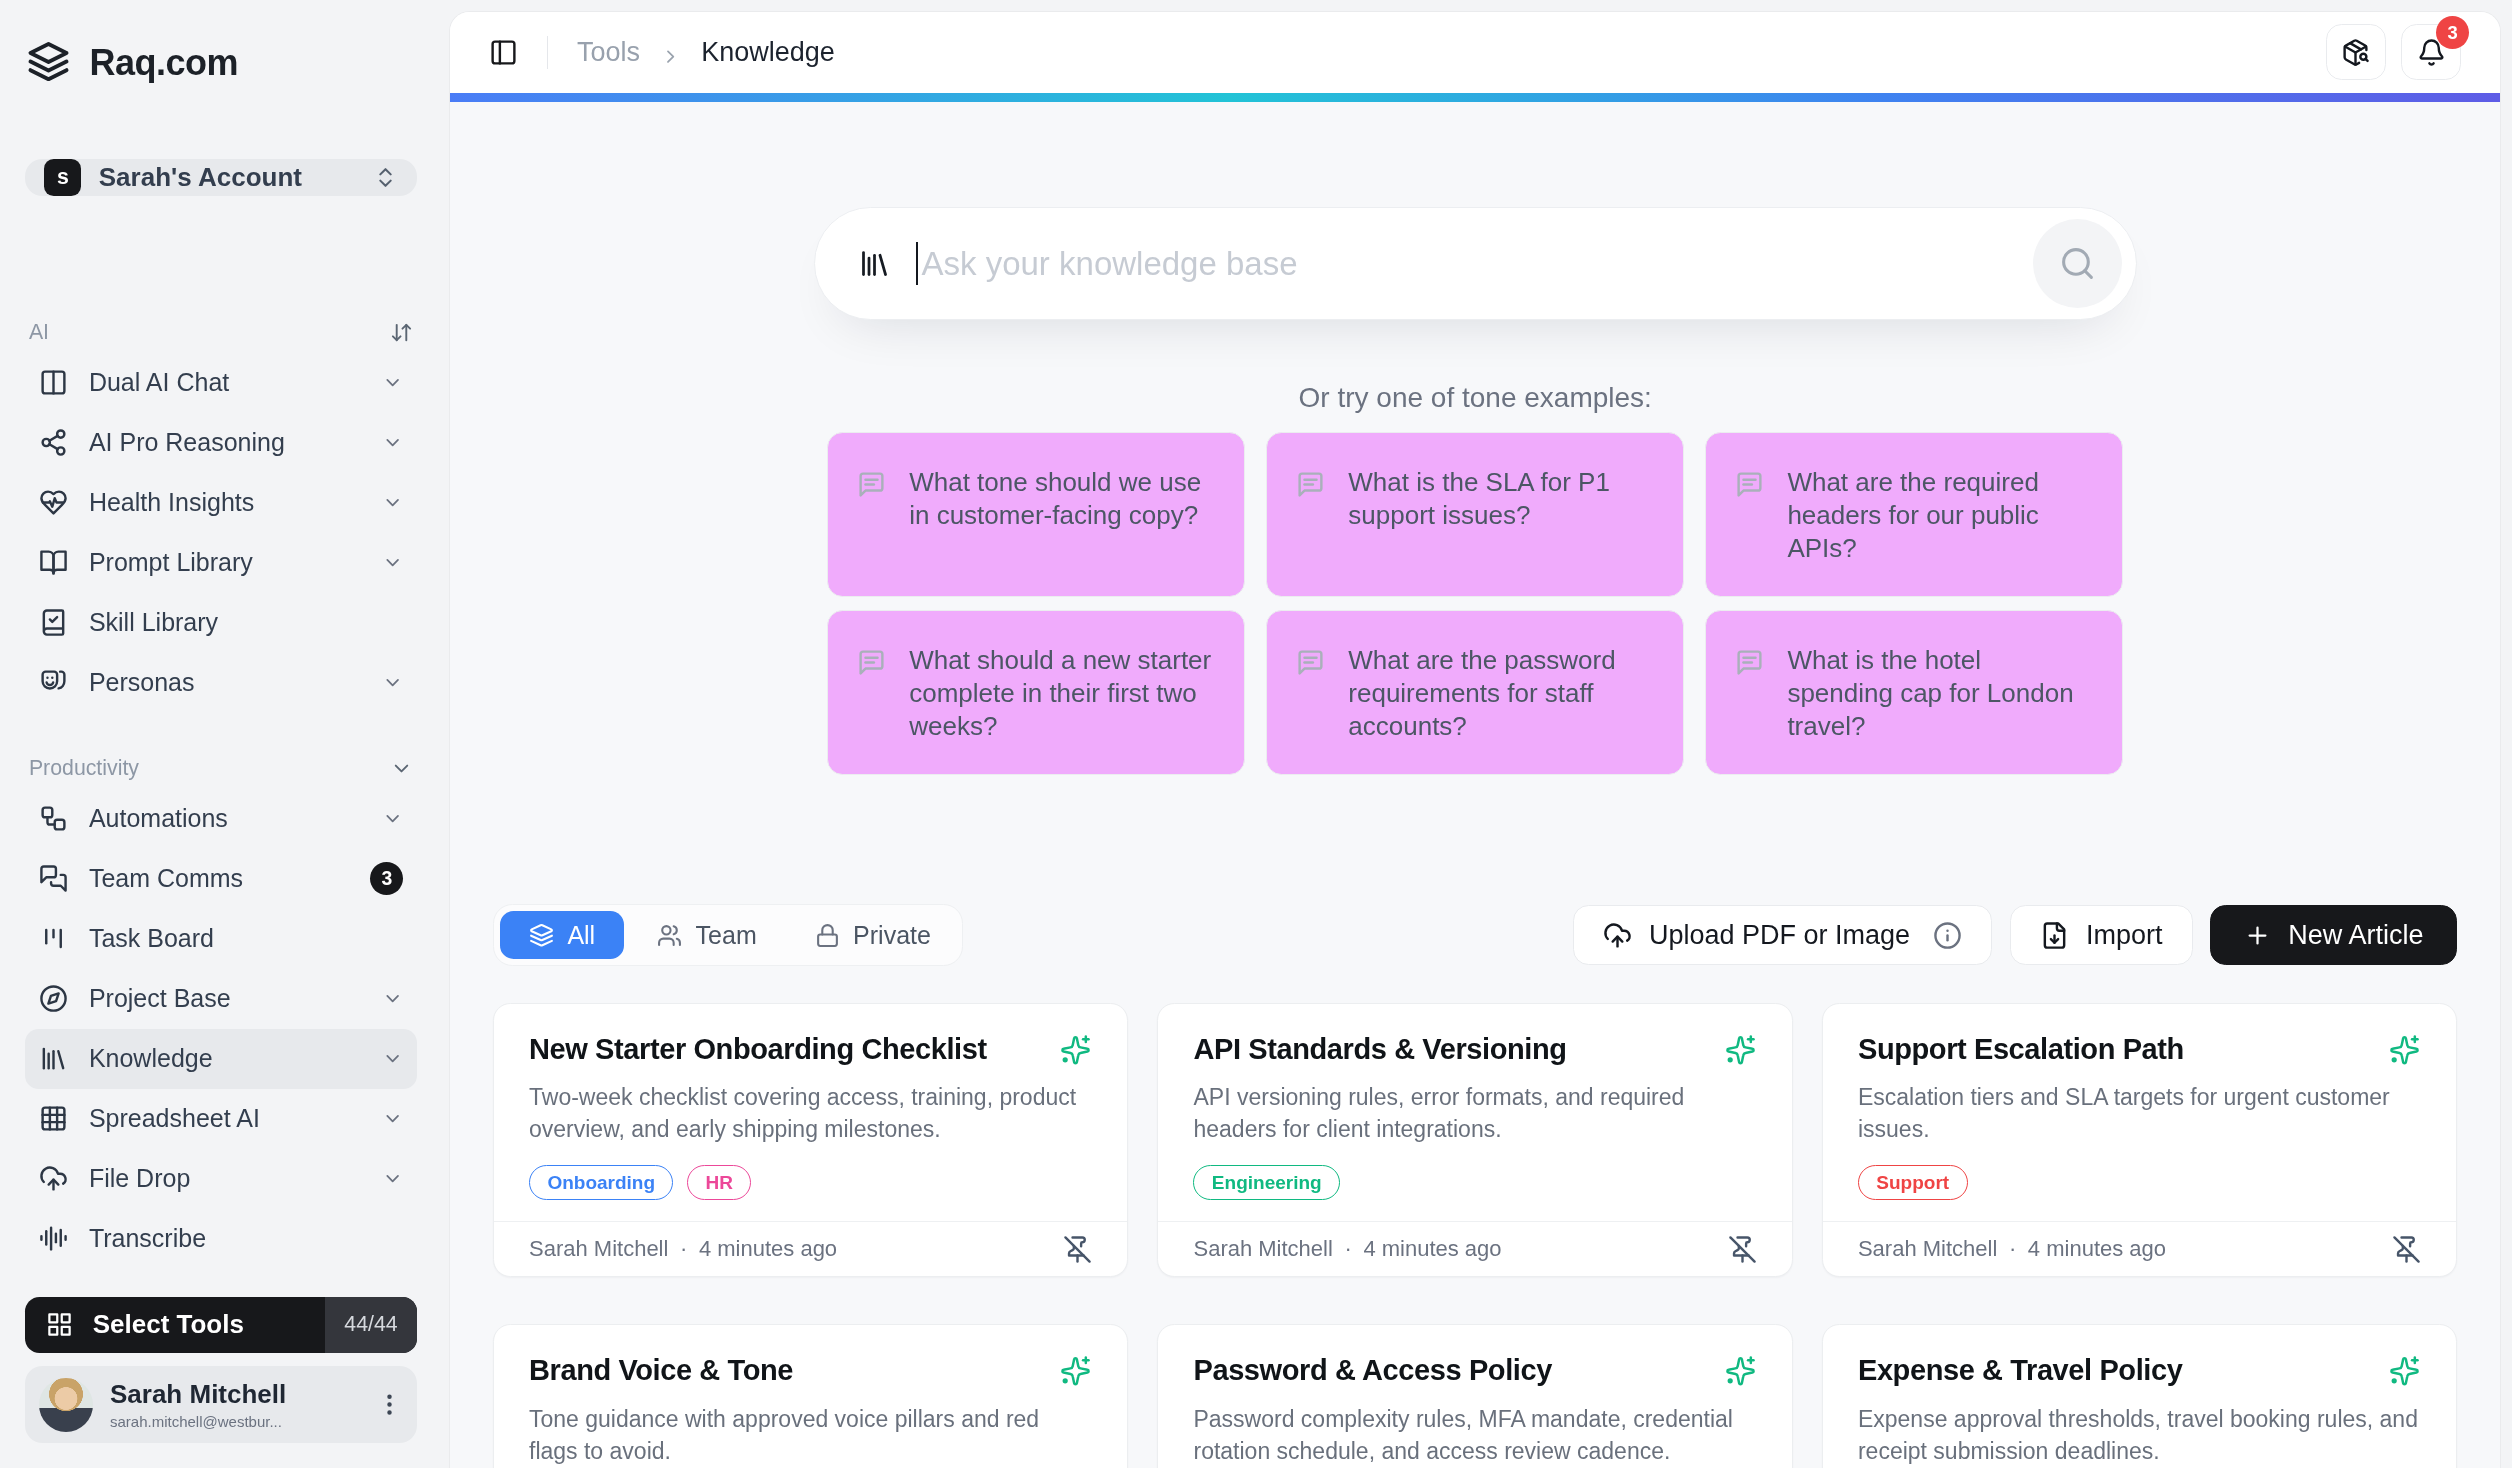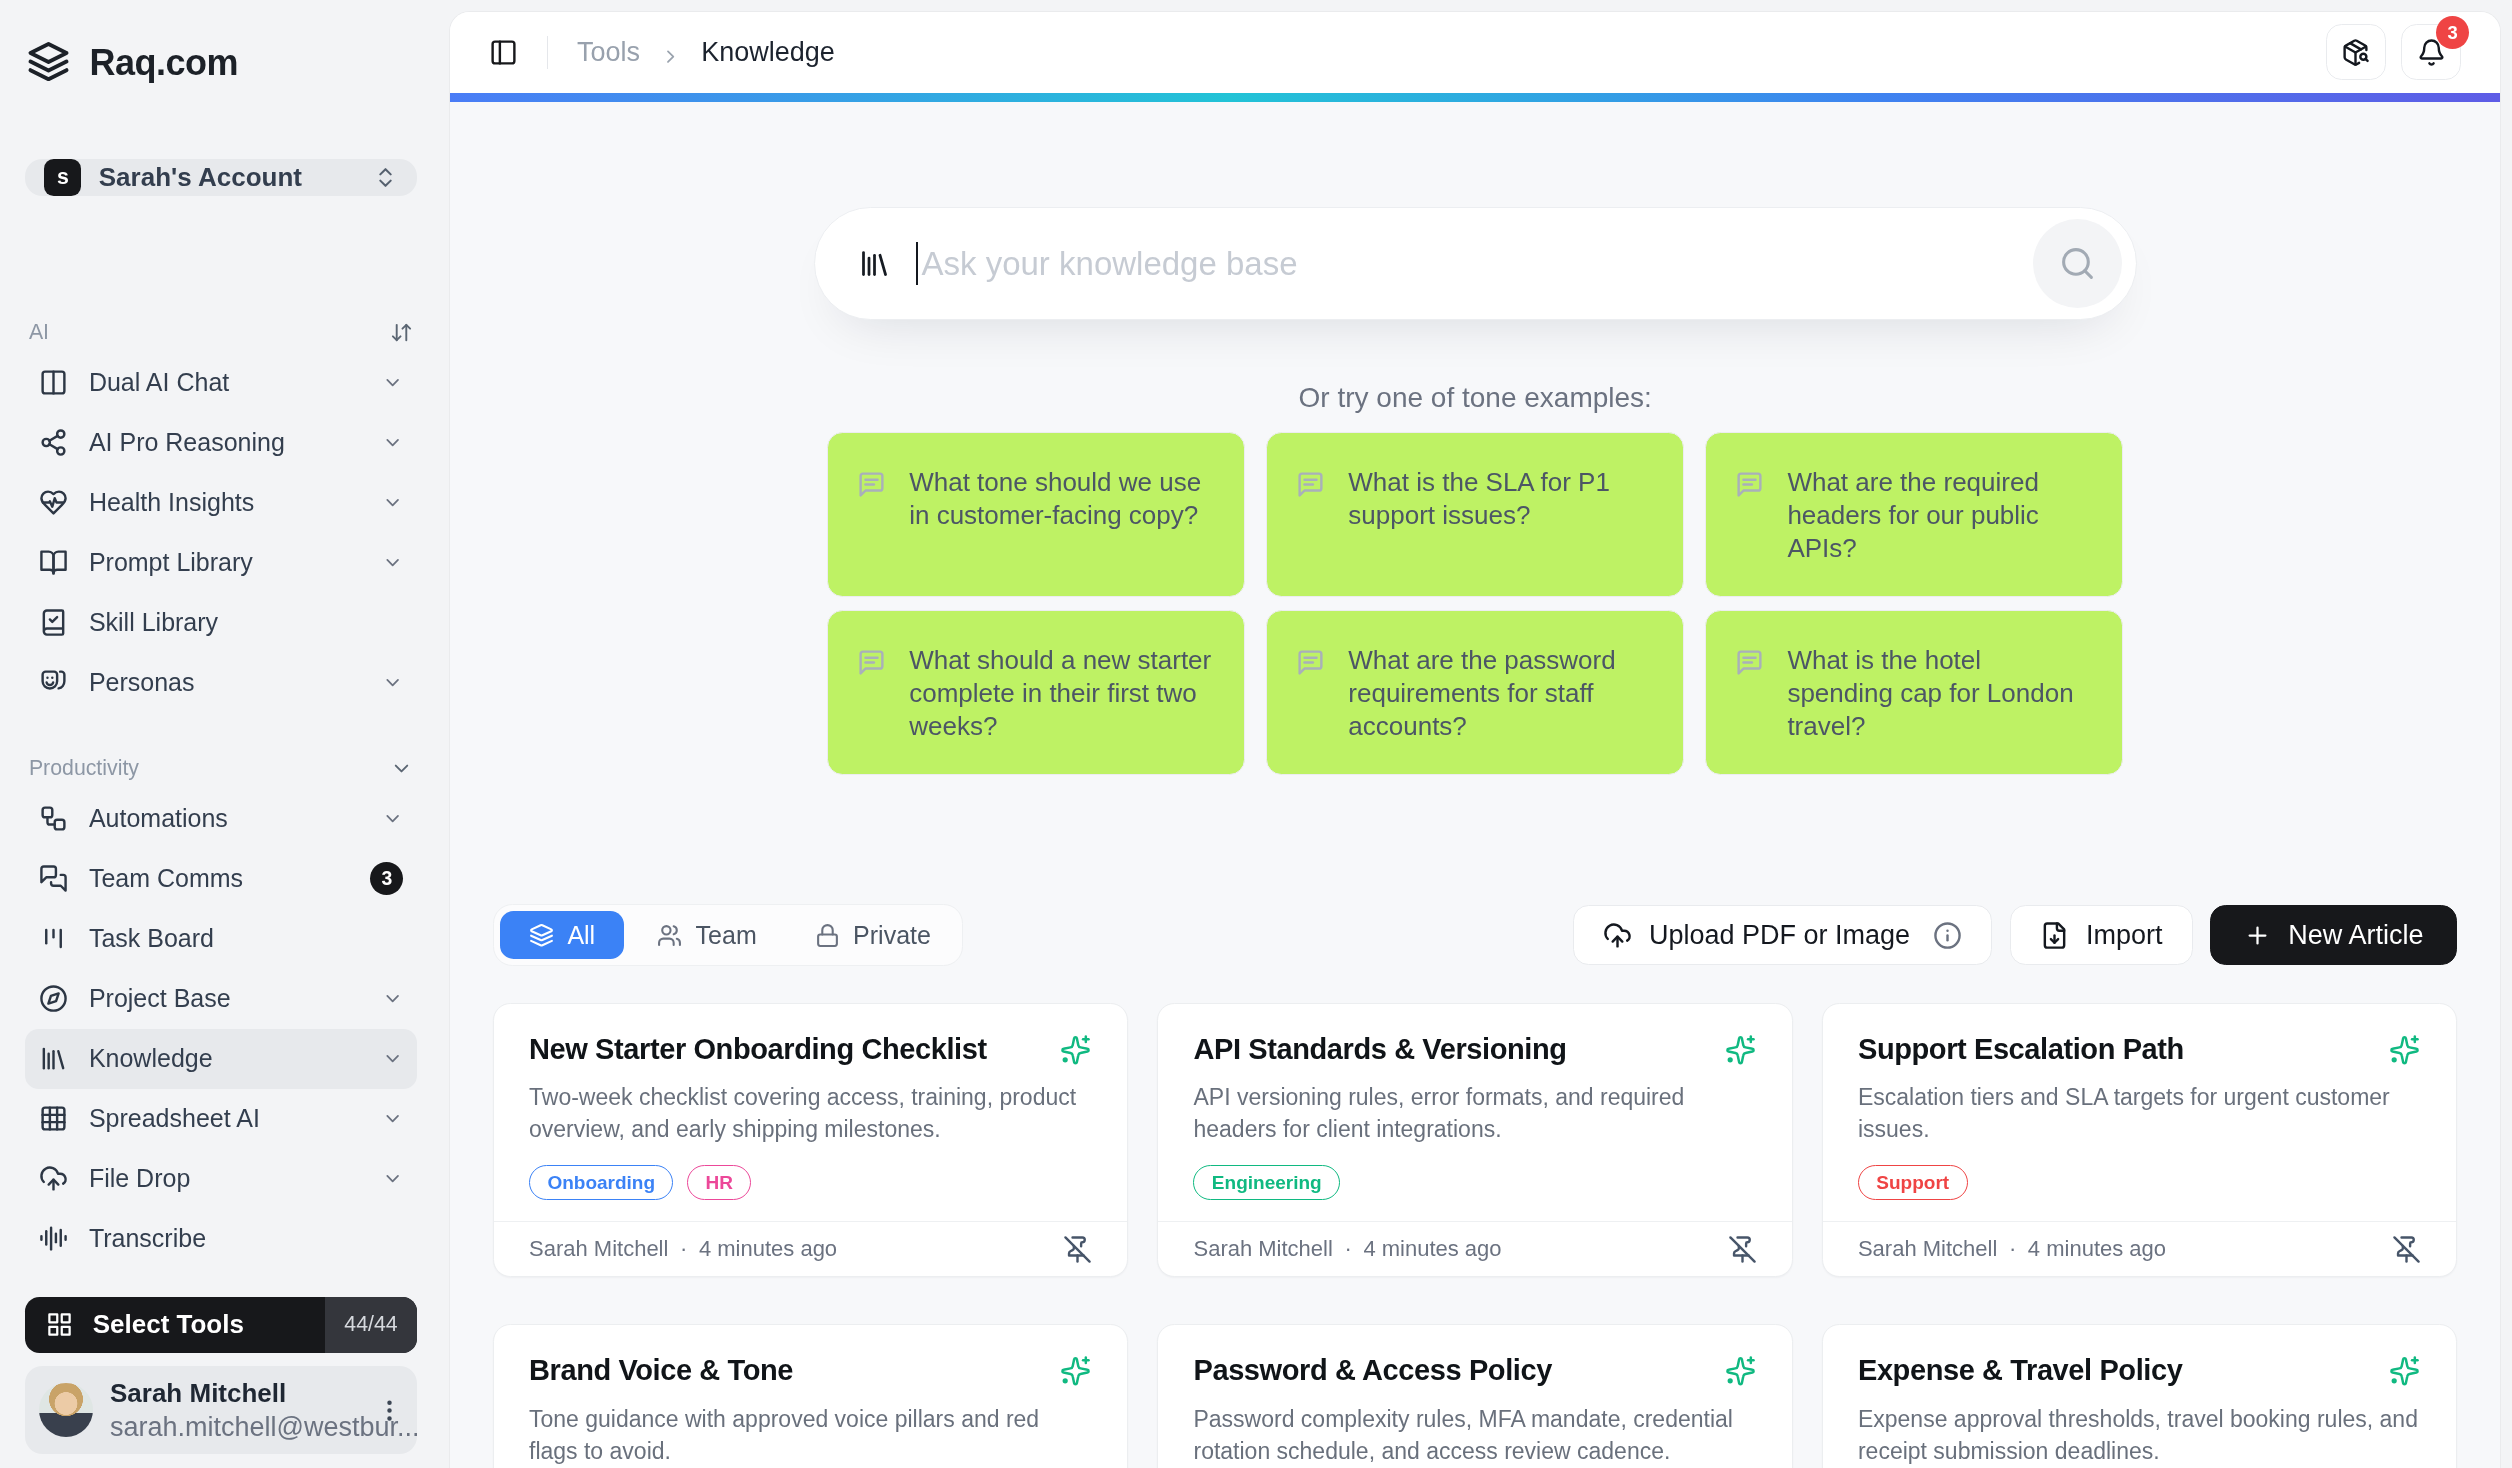"What tone should we use" .example-card { background: #bef264 -> #f0abfc }
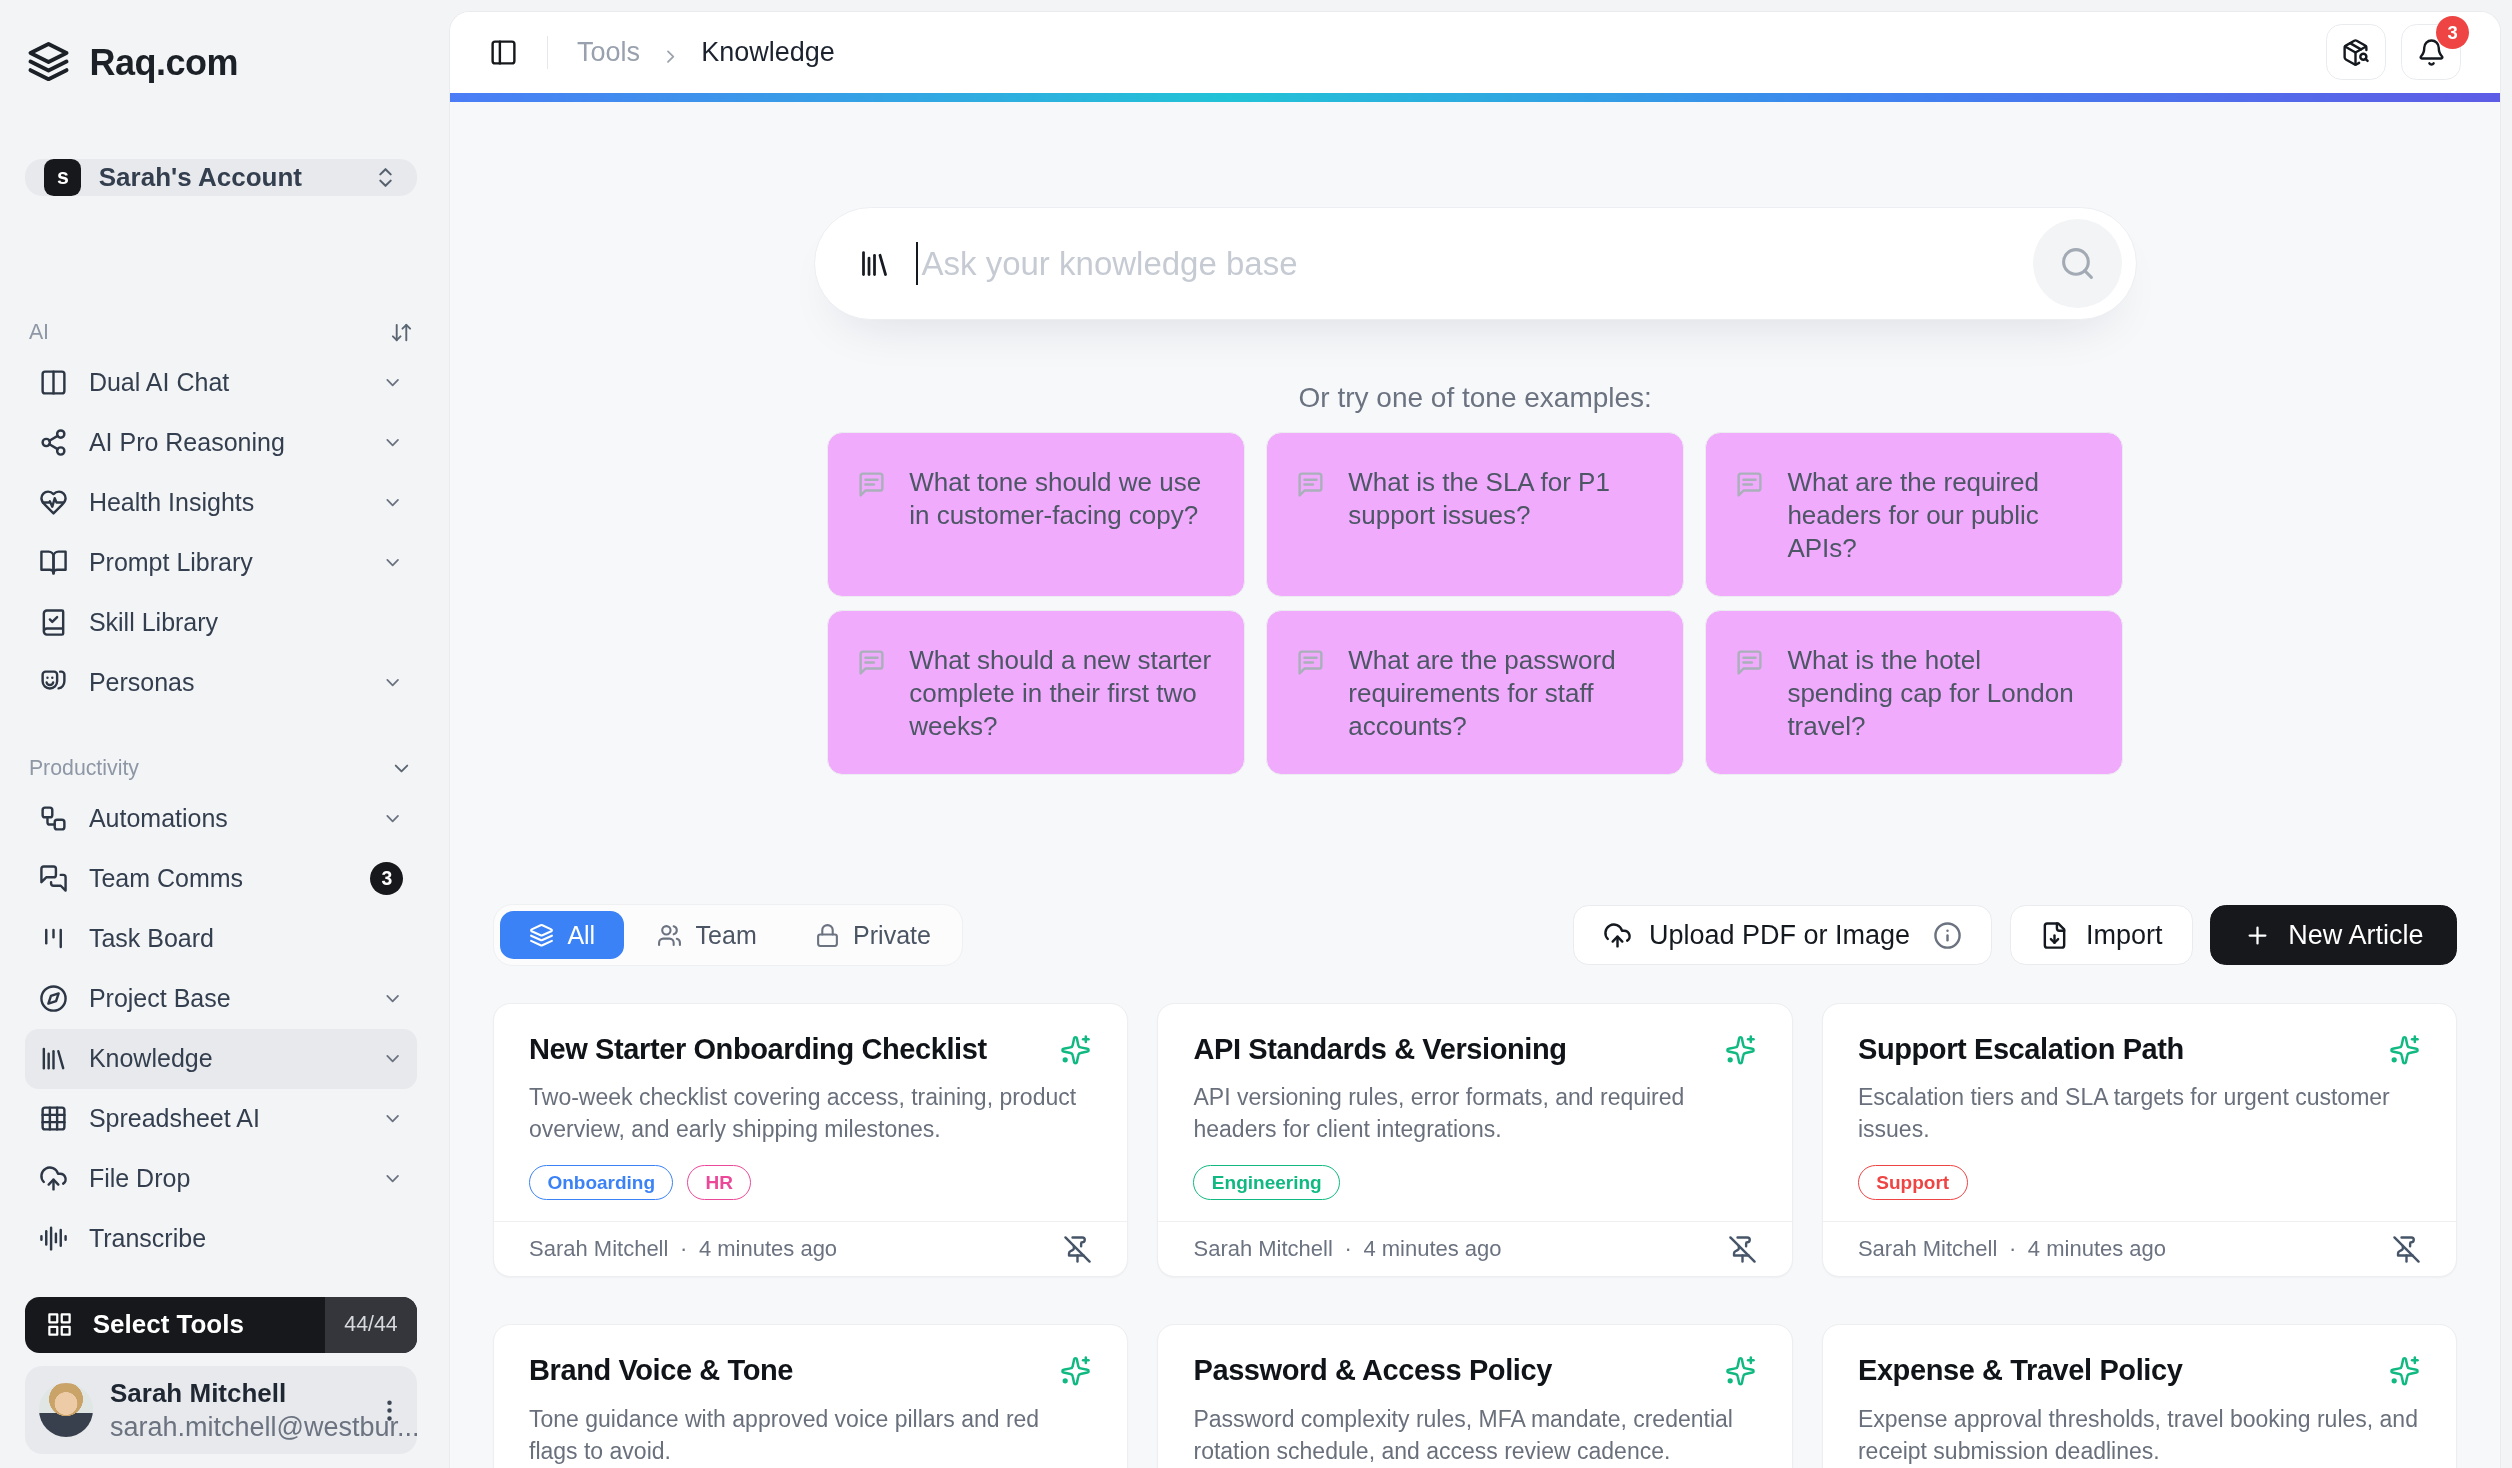"sarah.mitchell@westbur..." .user-email { font-size: 27px -> 15px }
